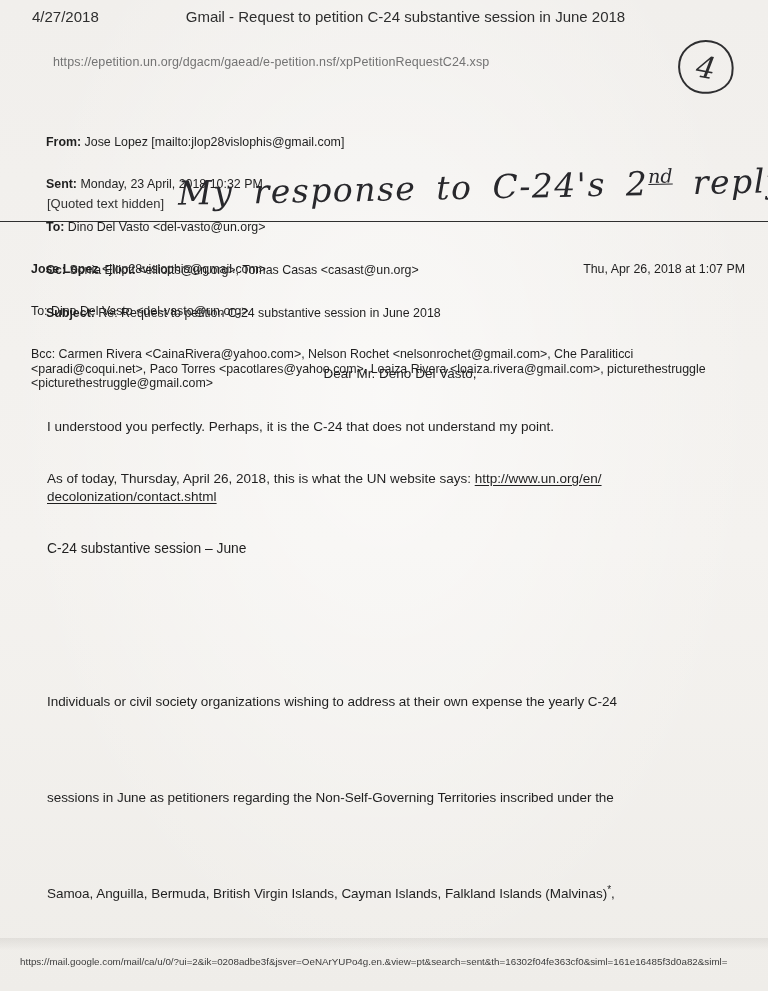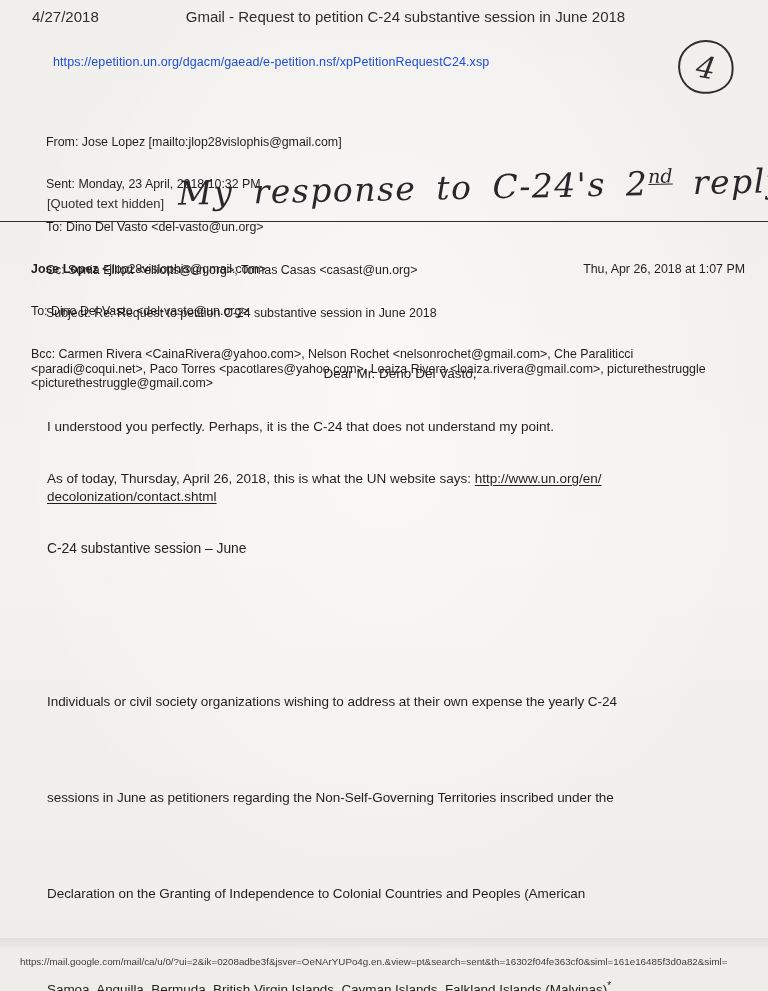"https://epetition.un.org/dgacm/gaead/e-p" .petition-url { color: #1d4ed8 -> #737373 }
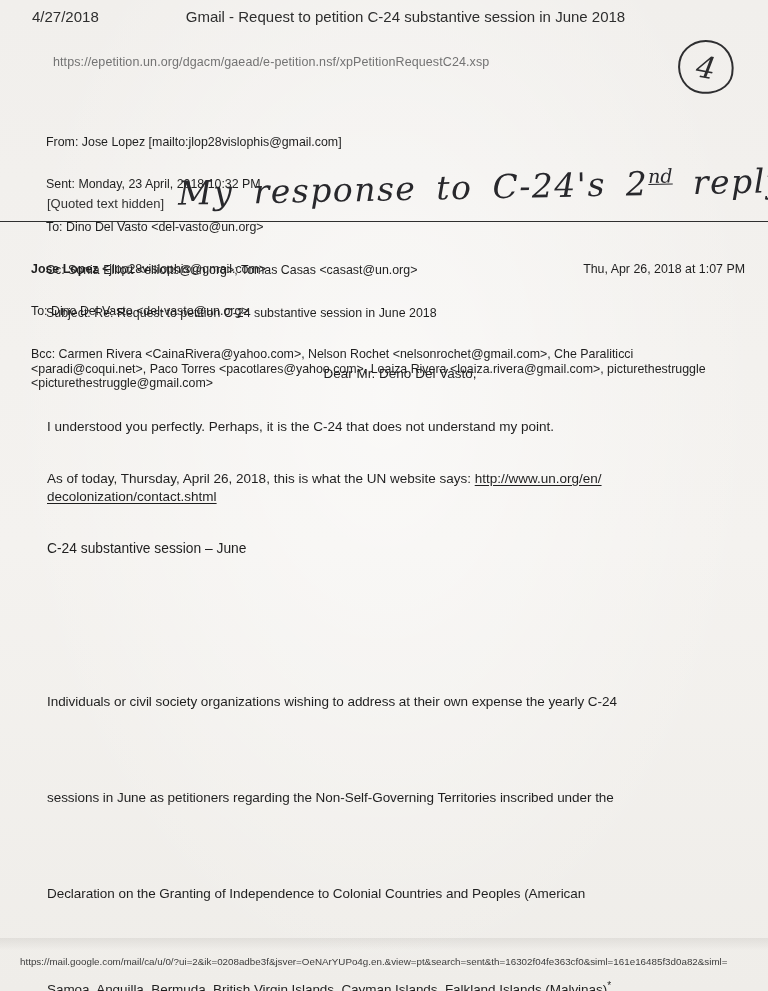"From:" .quoted-header b { font-weight: normal -> bold }
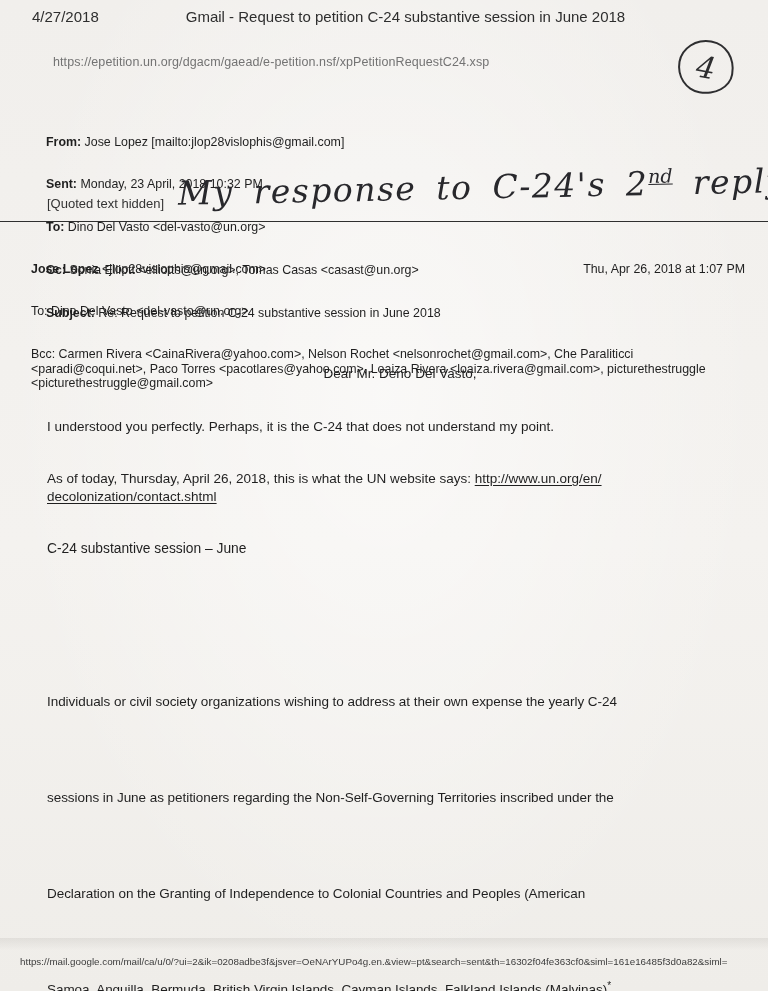"Declaration on the Granting of" div { html: <div>Declaration on the Granting of Independence to Colonial Countries and Peoples (American</div> -> none }
